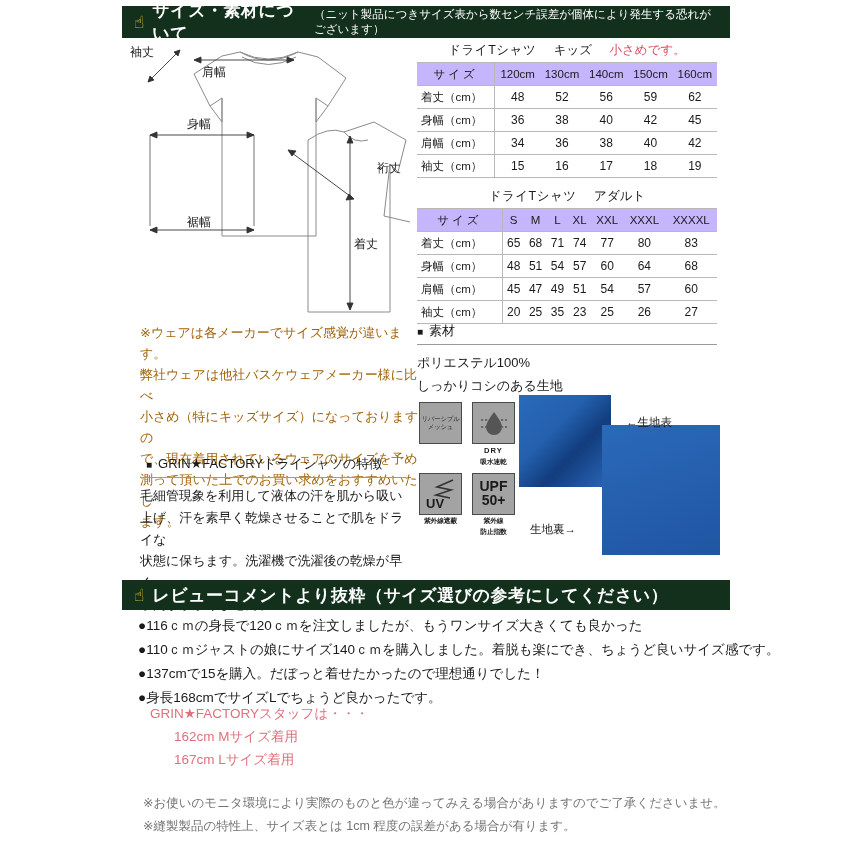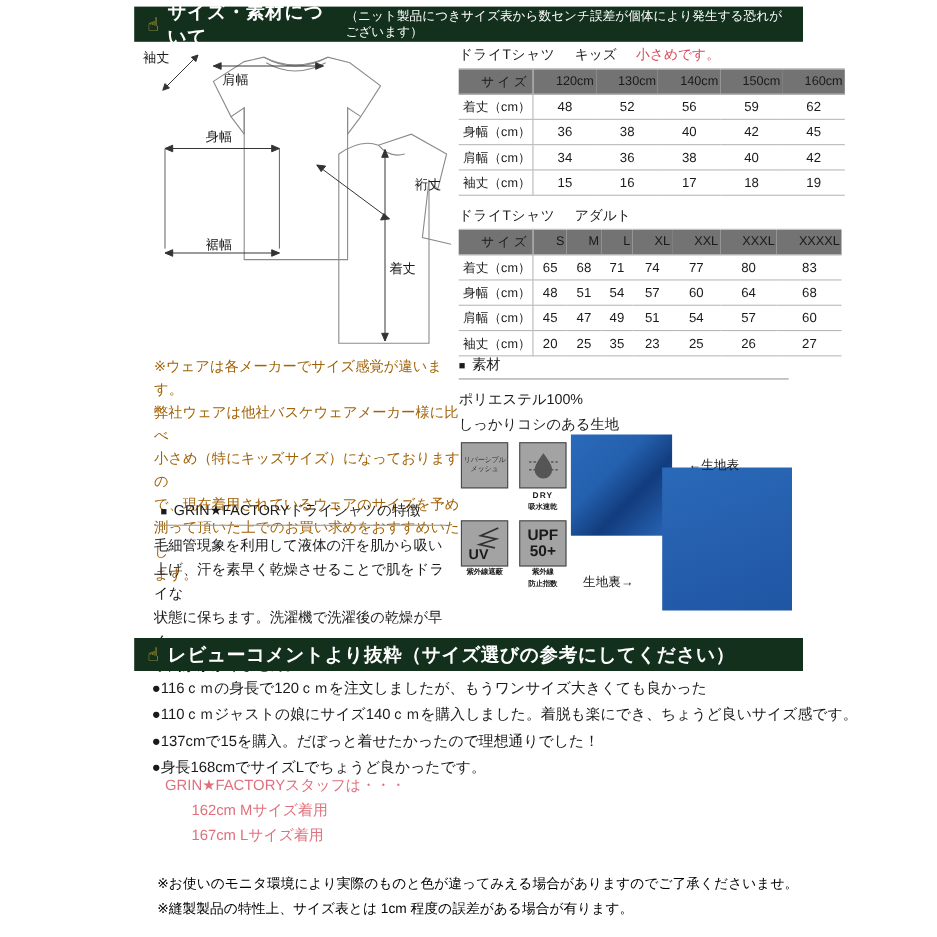"ドライTシャツ キッズ 小さめです。" .tbl-cap { text-align: none -> center }
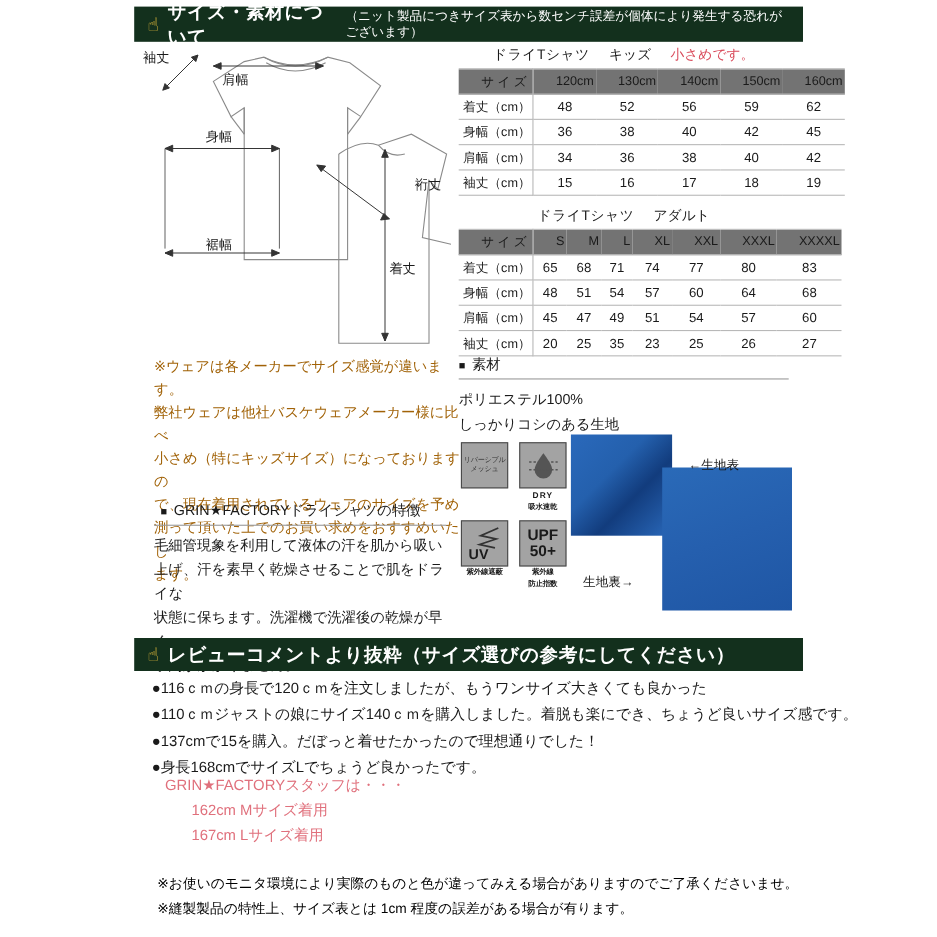"サイズ" table.size thead th { background: #737373 -> #c4b5fd; padding-left: 20px -> none }
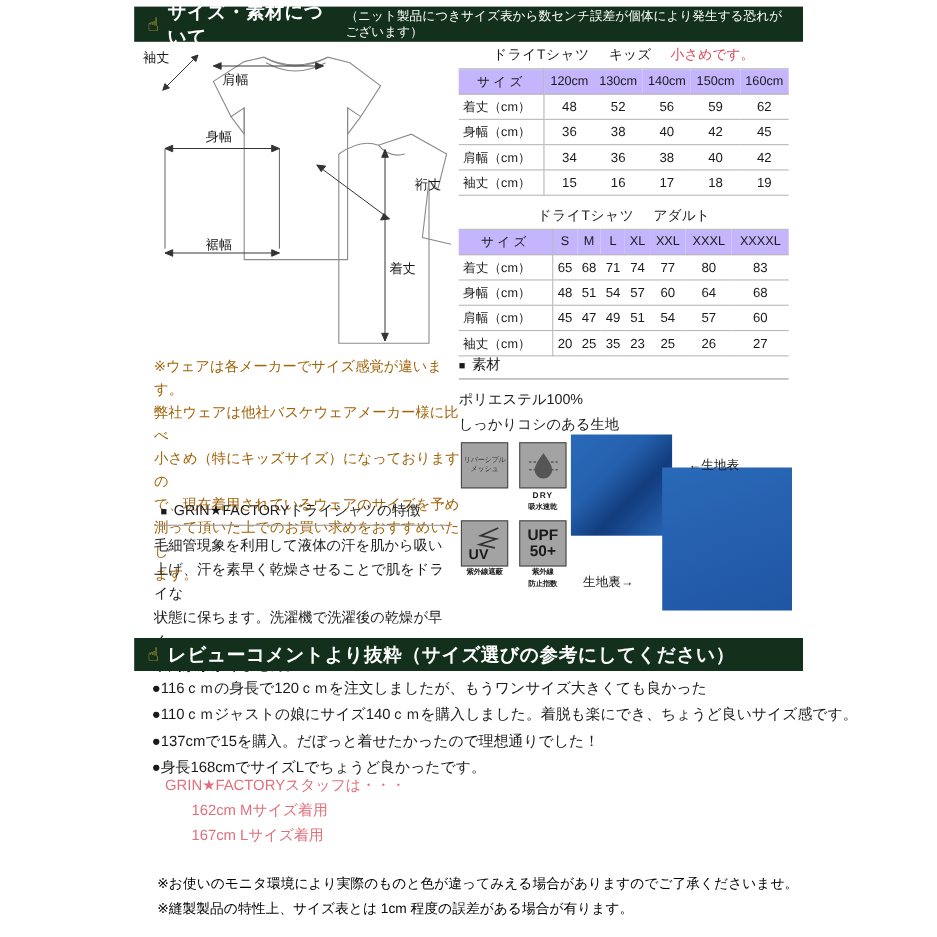"※お使いのモニタ環境により実際のものと色が違ってみえる場合がありますのでご了承く" .notes { color: #000000 -> #737373 }
